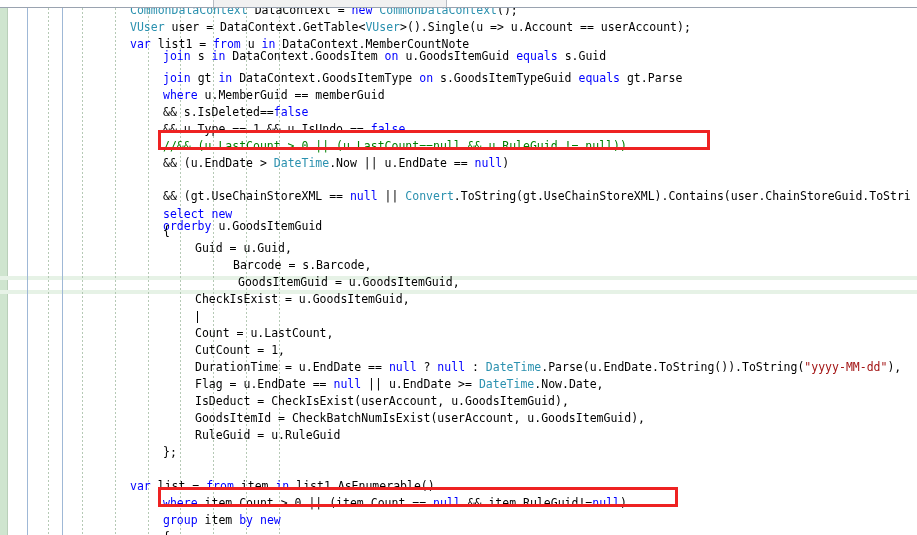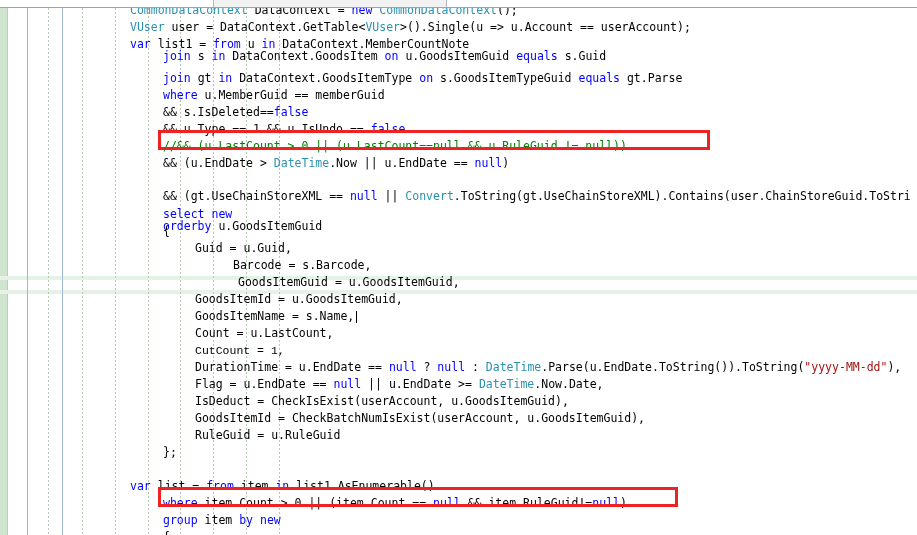"GoodsItemId = u.GoodsItemGuid," span.plain { text: GoodsItemId -> CheckIsExist }
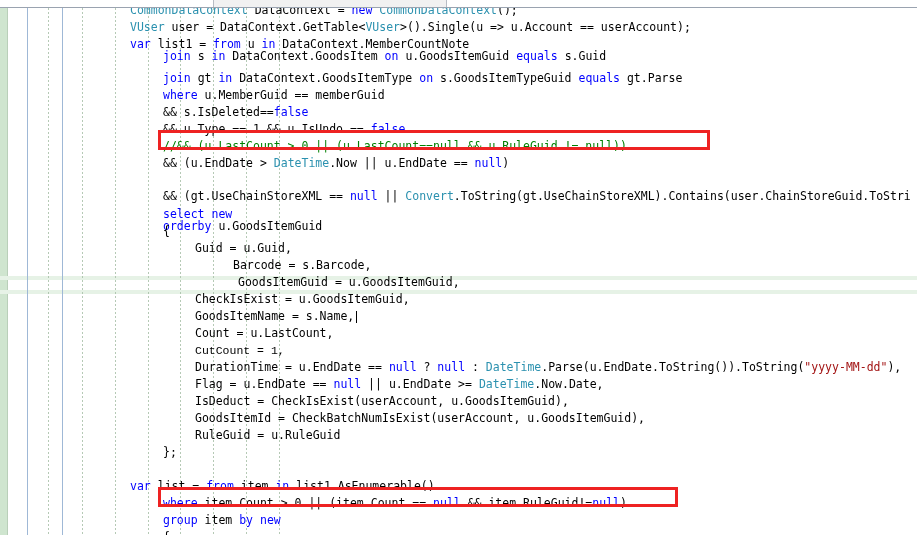"GoodsItemName = s.Name," span.plain { html: <span>GoodsItemName = s.Name,</span> -> none }
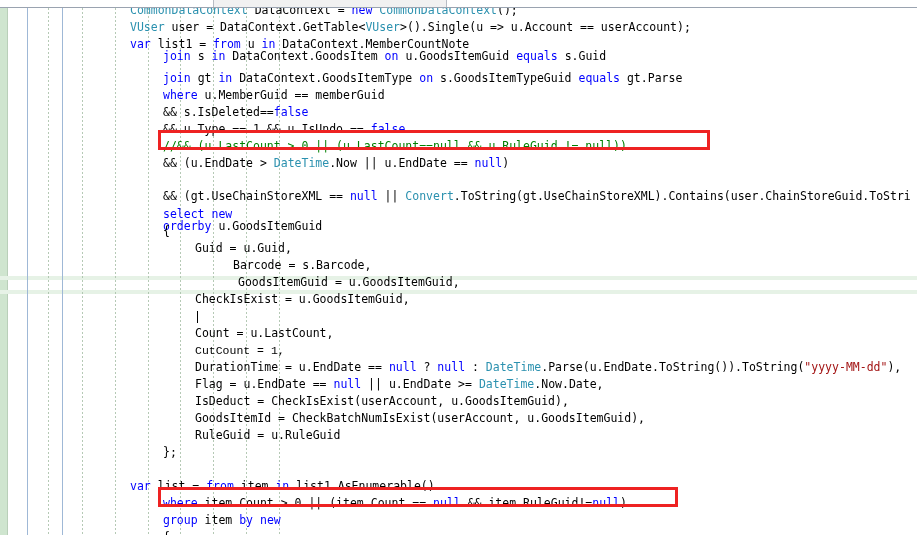"CutCount = 1," div.line { font-family: Liberation Mono, monospace -> none }
